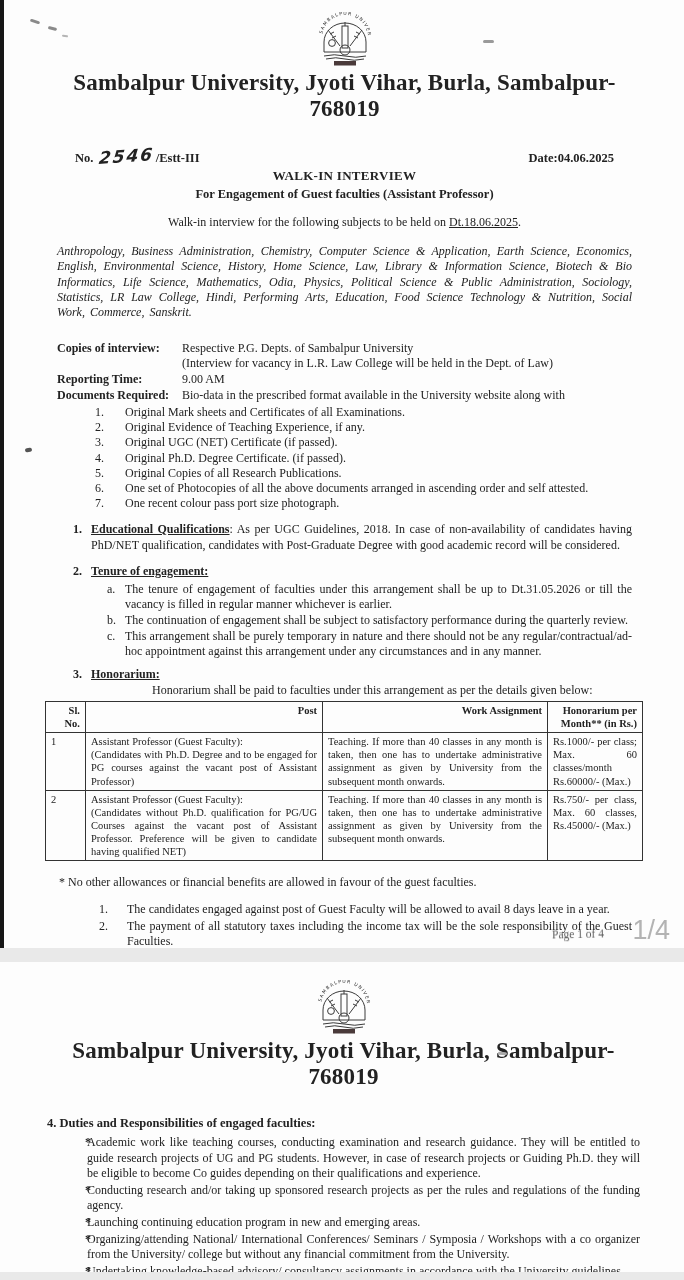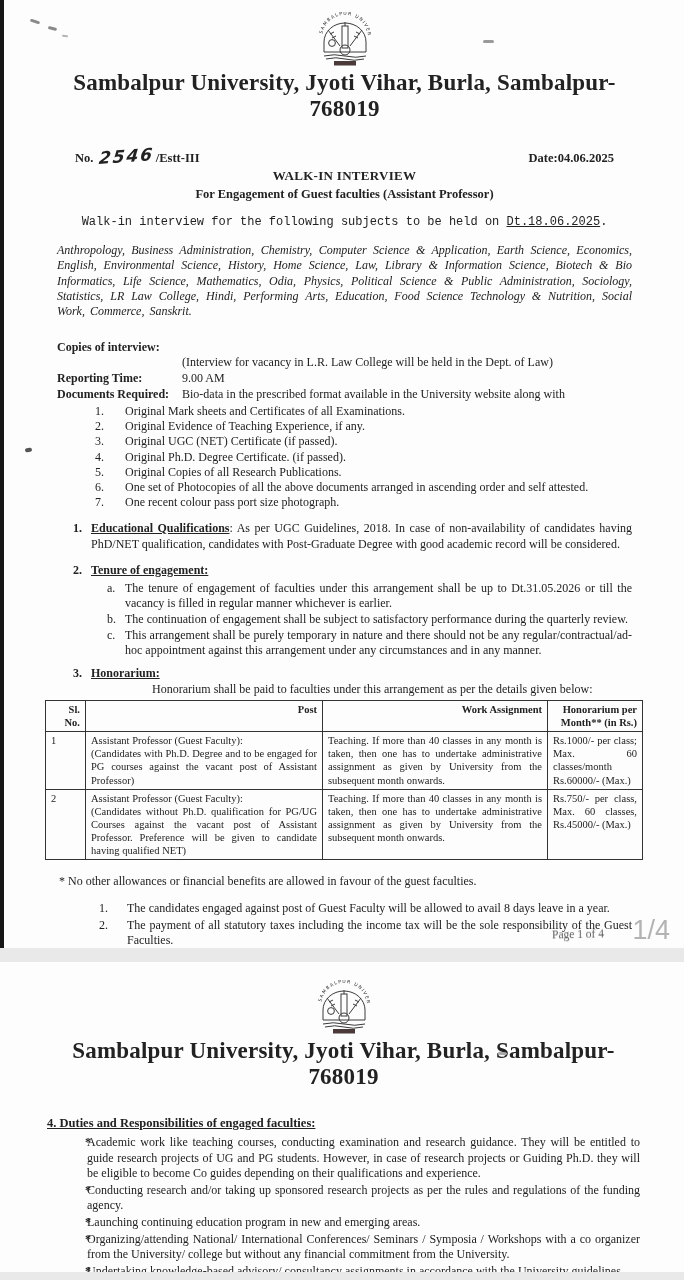"Walk-in interview for the following" .intro-line { font-family: Liberation Mono, monospace -> none }
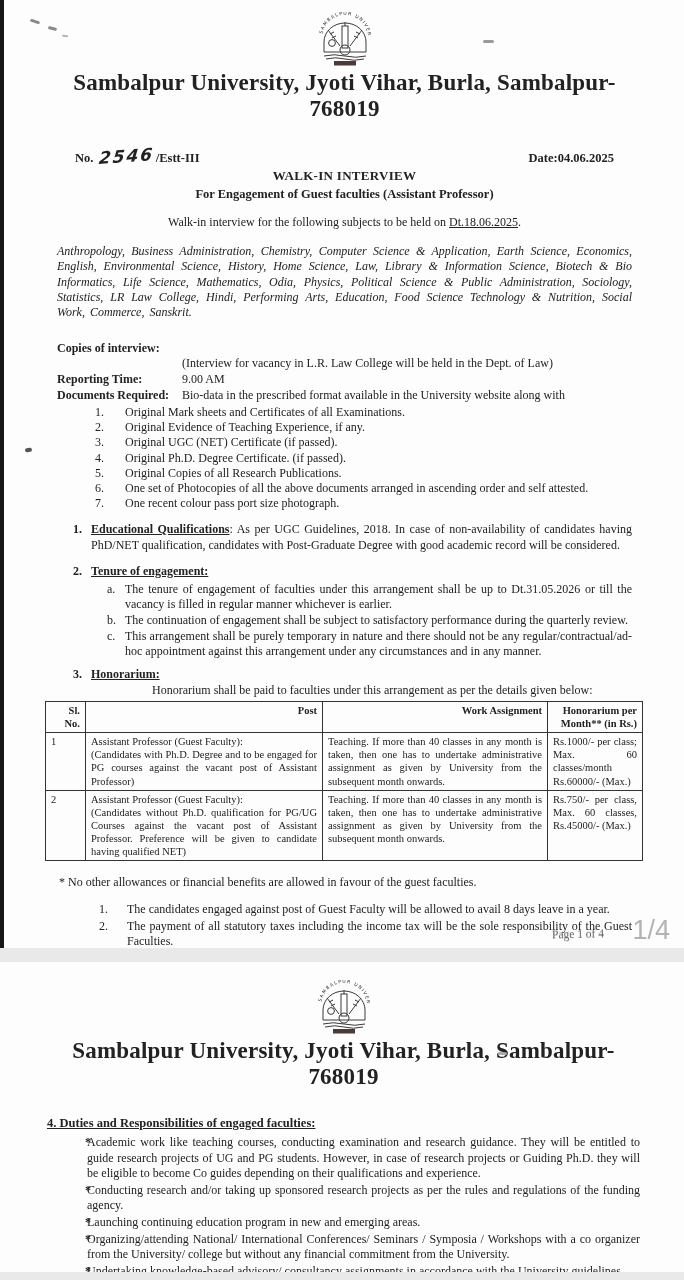"Respective P.G. Depts. of Sambalpur" span.kv-value { html: none -> <span>Respective P.G. Depts. of Sambalpur University</span> }
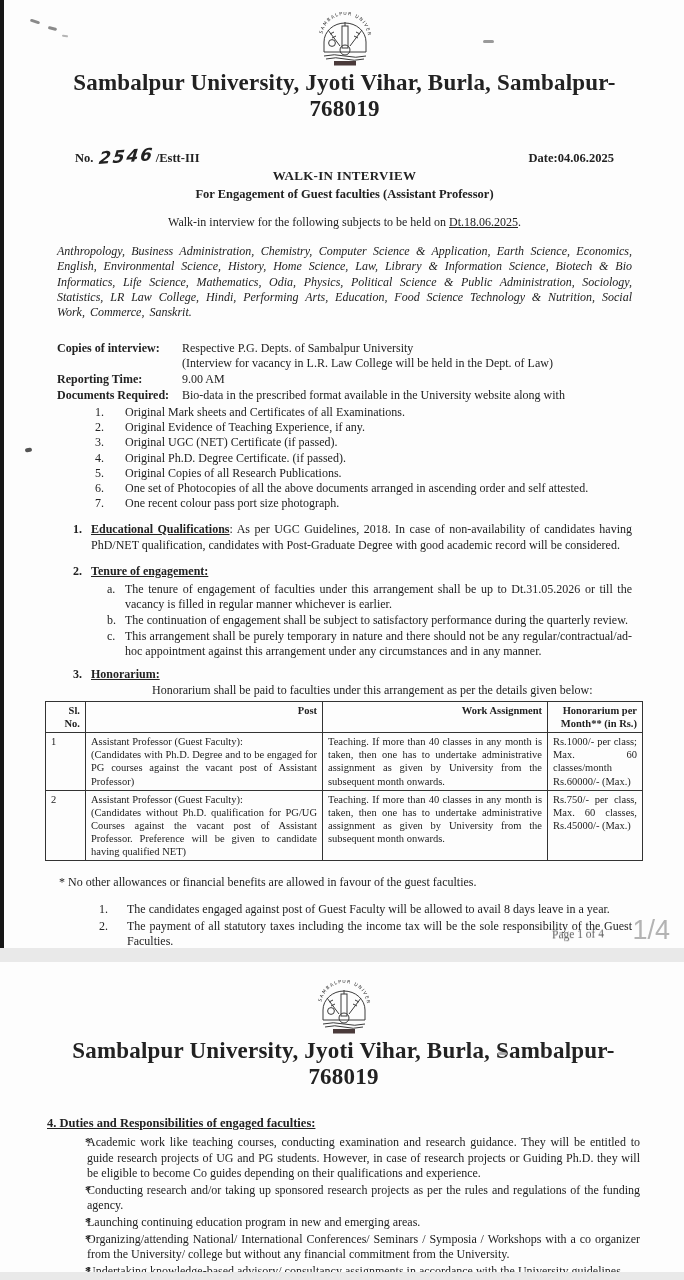"4. Duties and Responsibilities of" .p2-heading { text-decoration: underline -> none }
